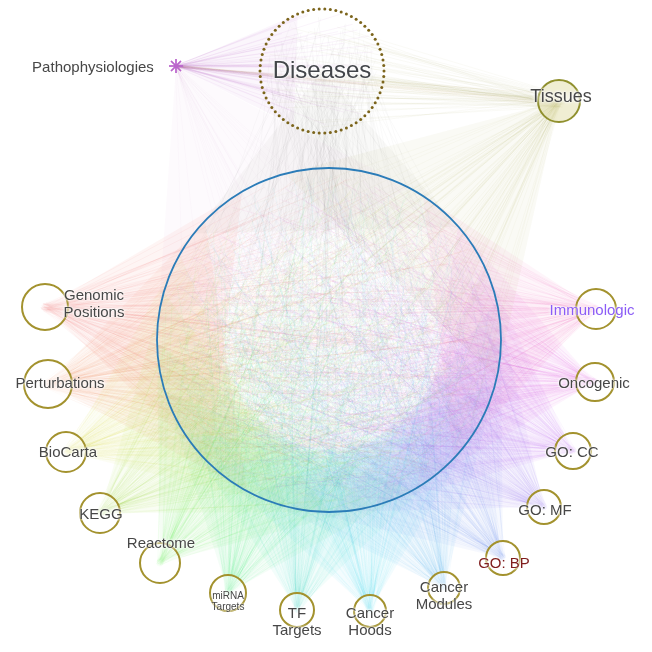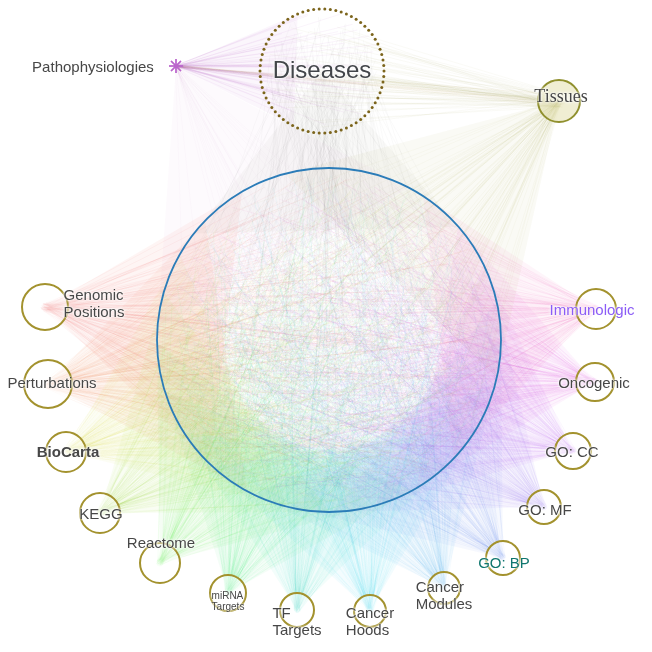"Pathophysiologies" .node-label { text-align: none -> center }
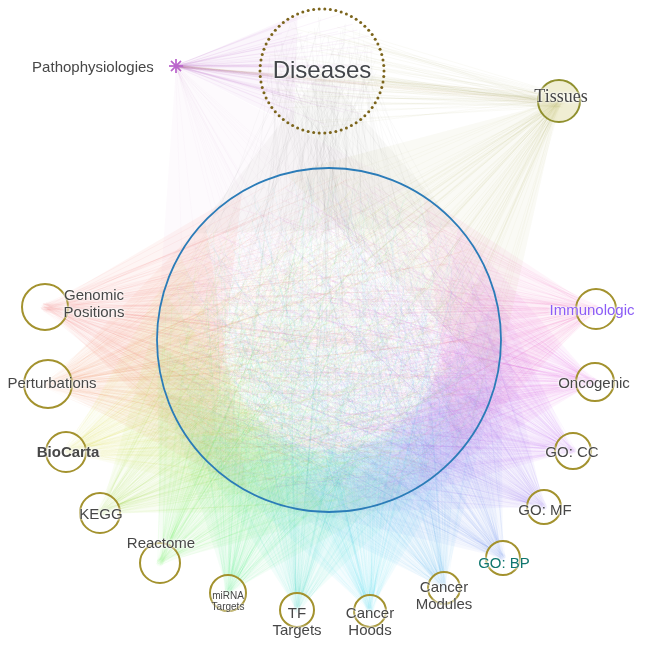"Tissues" div.node-label { font-family: Liberation Serif, serif -> none }
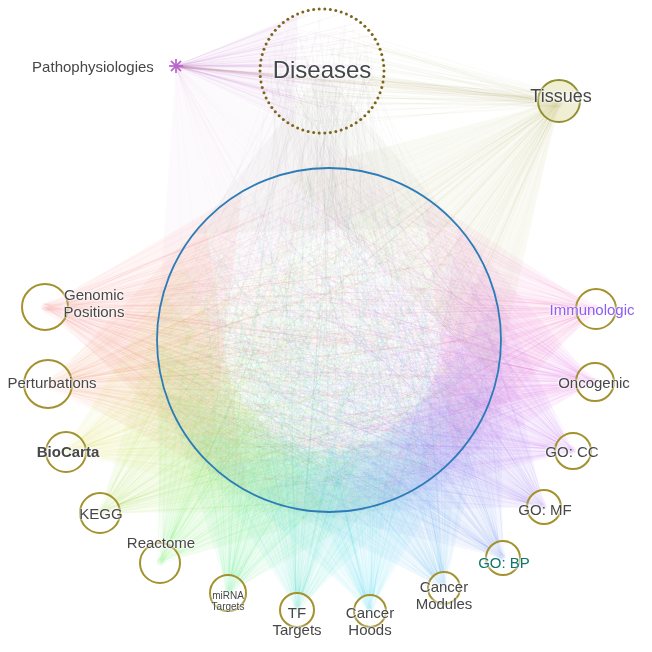"Perturbations" div.node-label { left: 52px -> 60px }
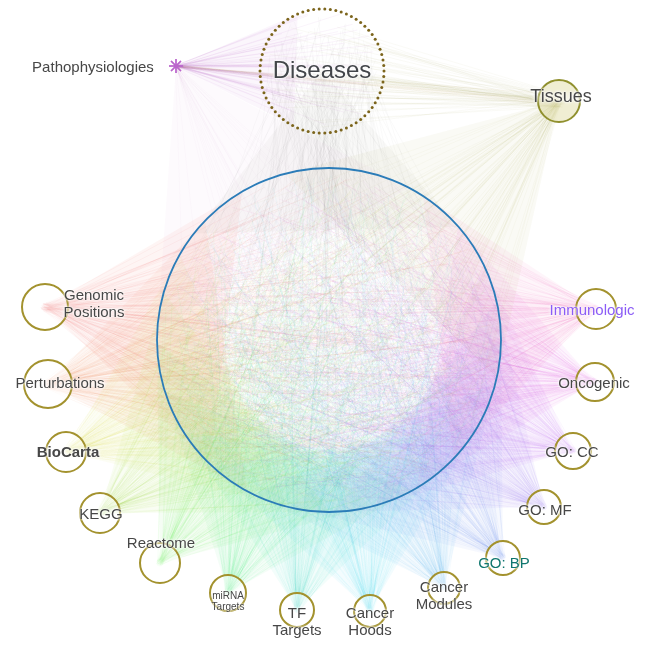"BioCarta" div.node-label { font-weight: bold -> none }
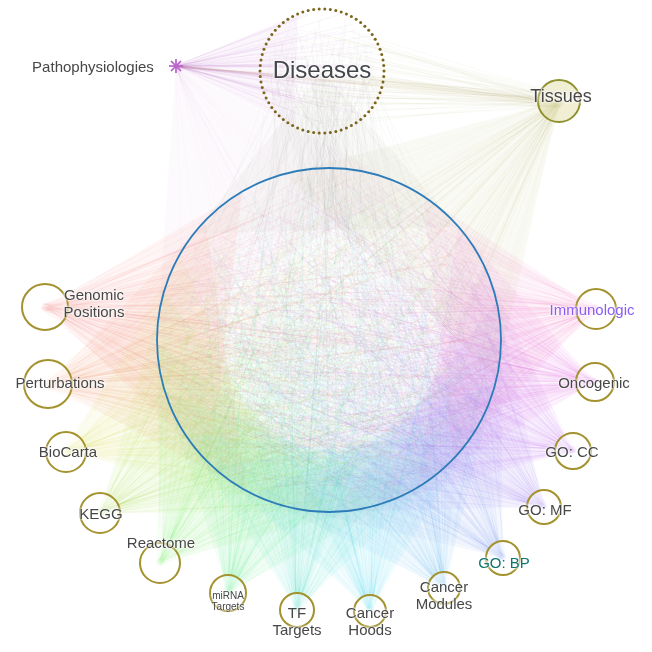"GO: BP" div.node-label { color: #0f766e -> #7f1d1d }
